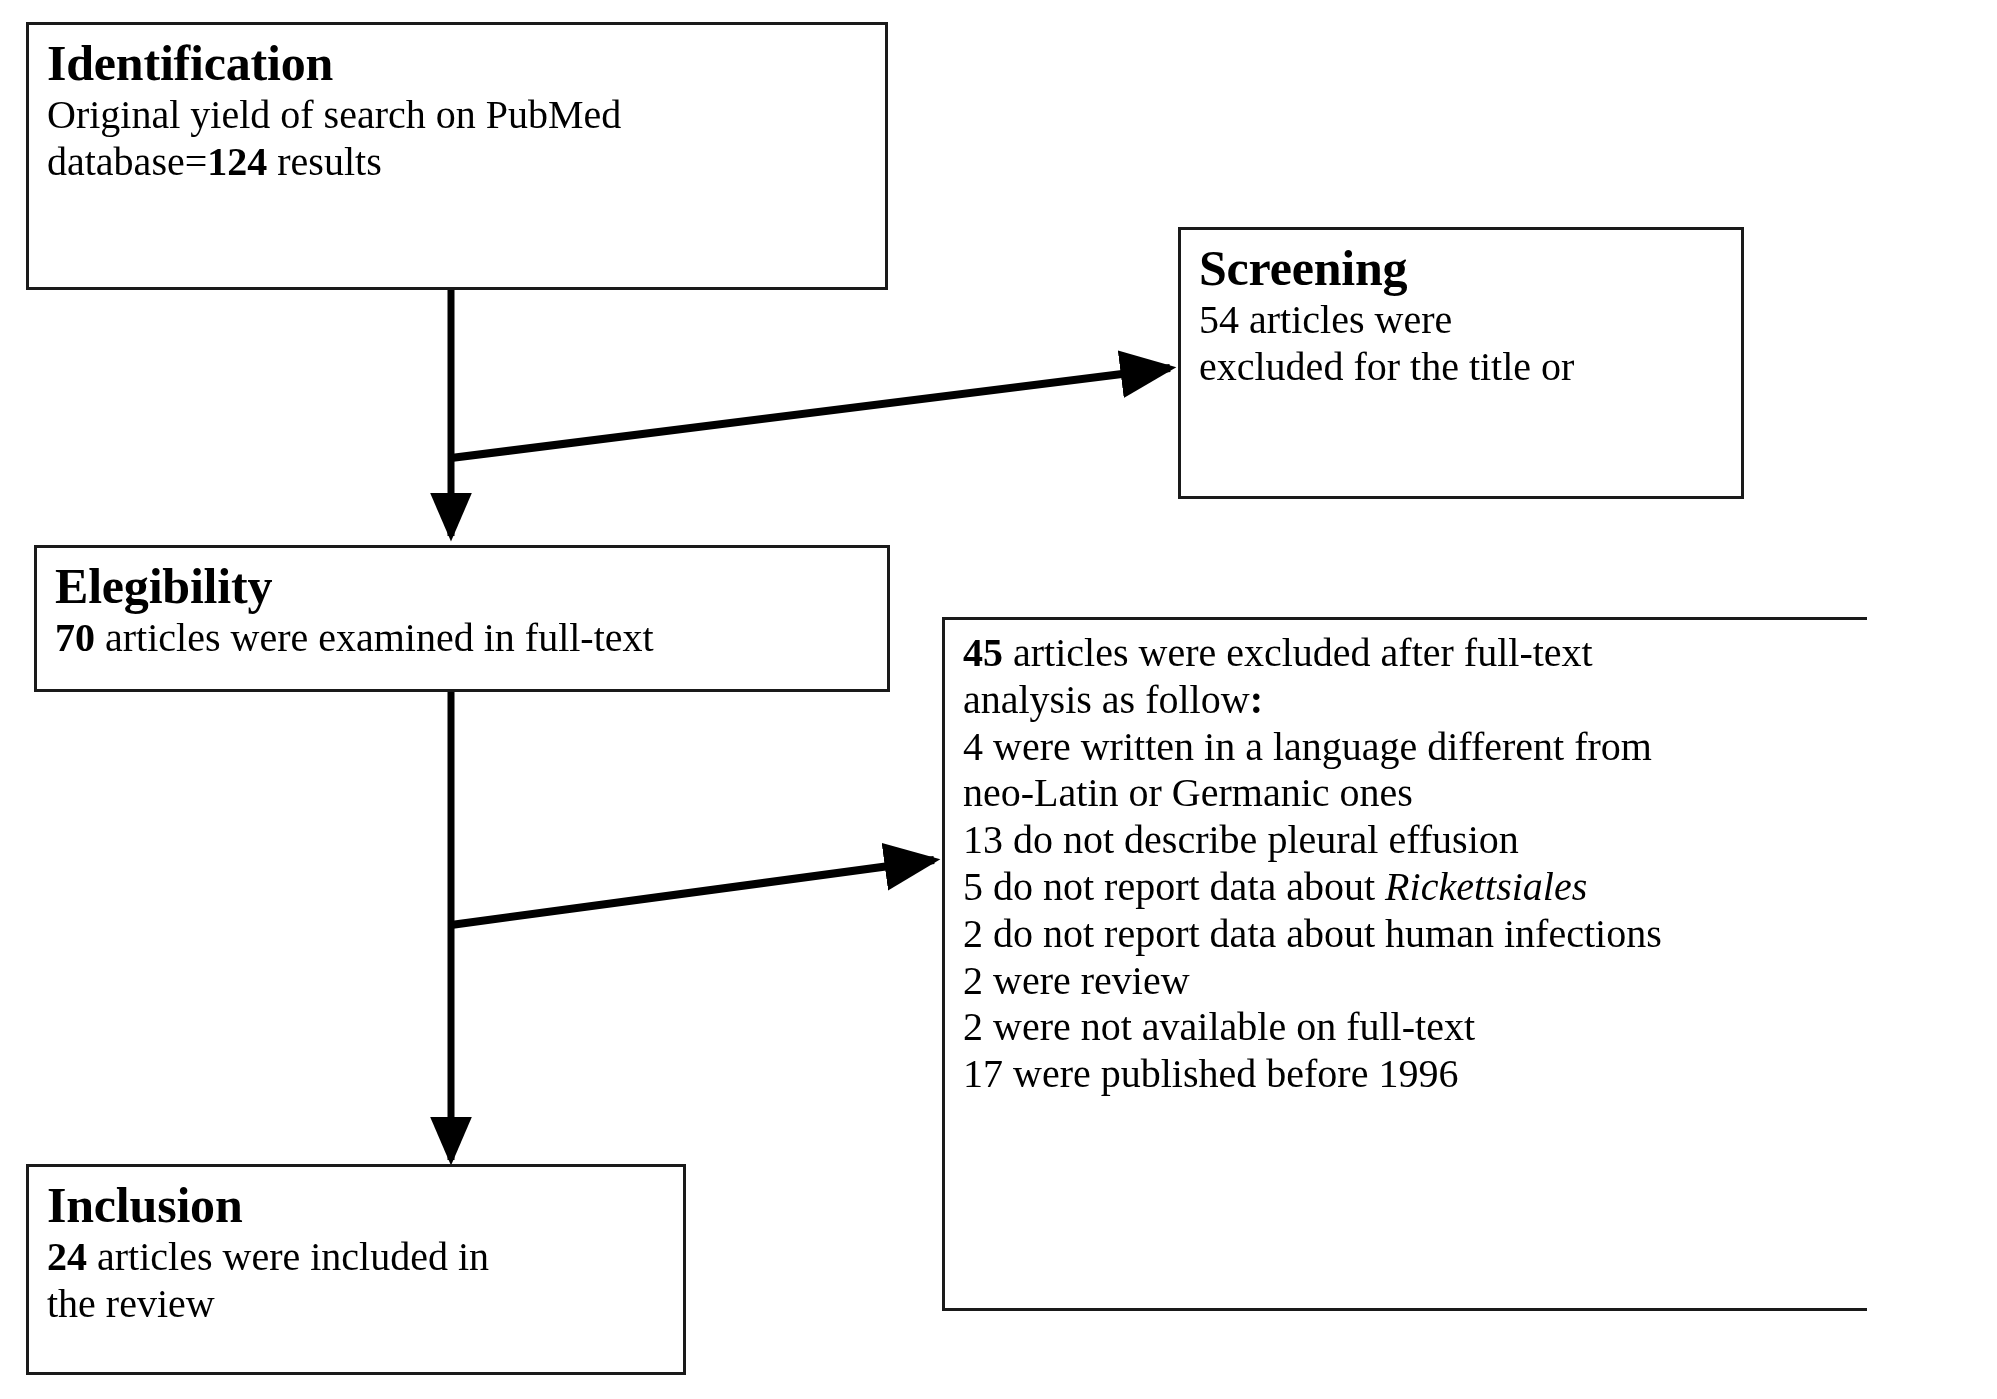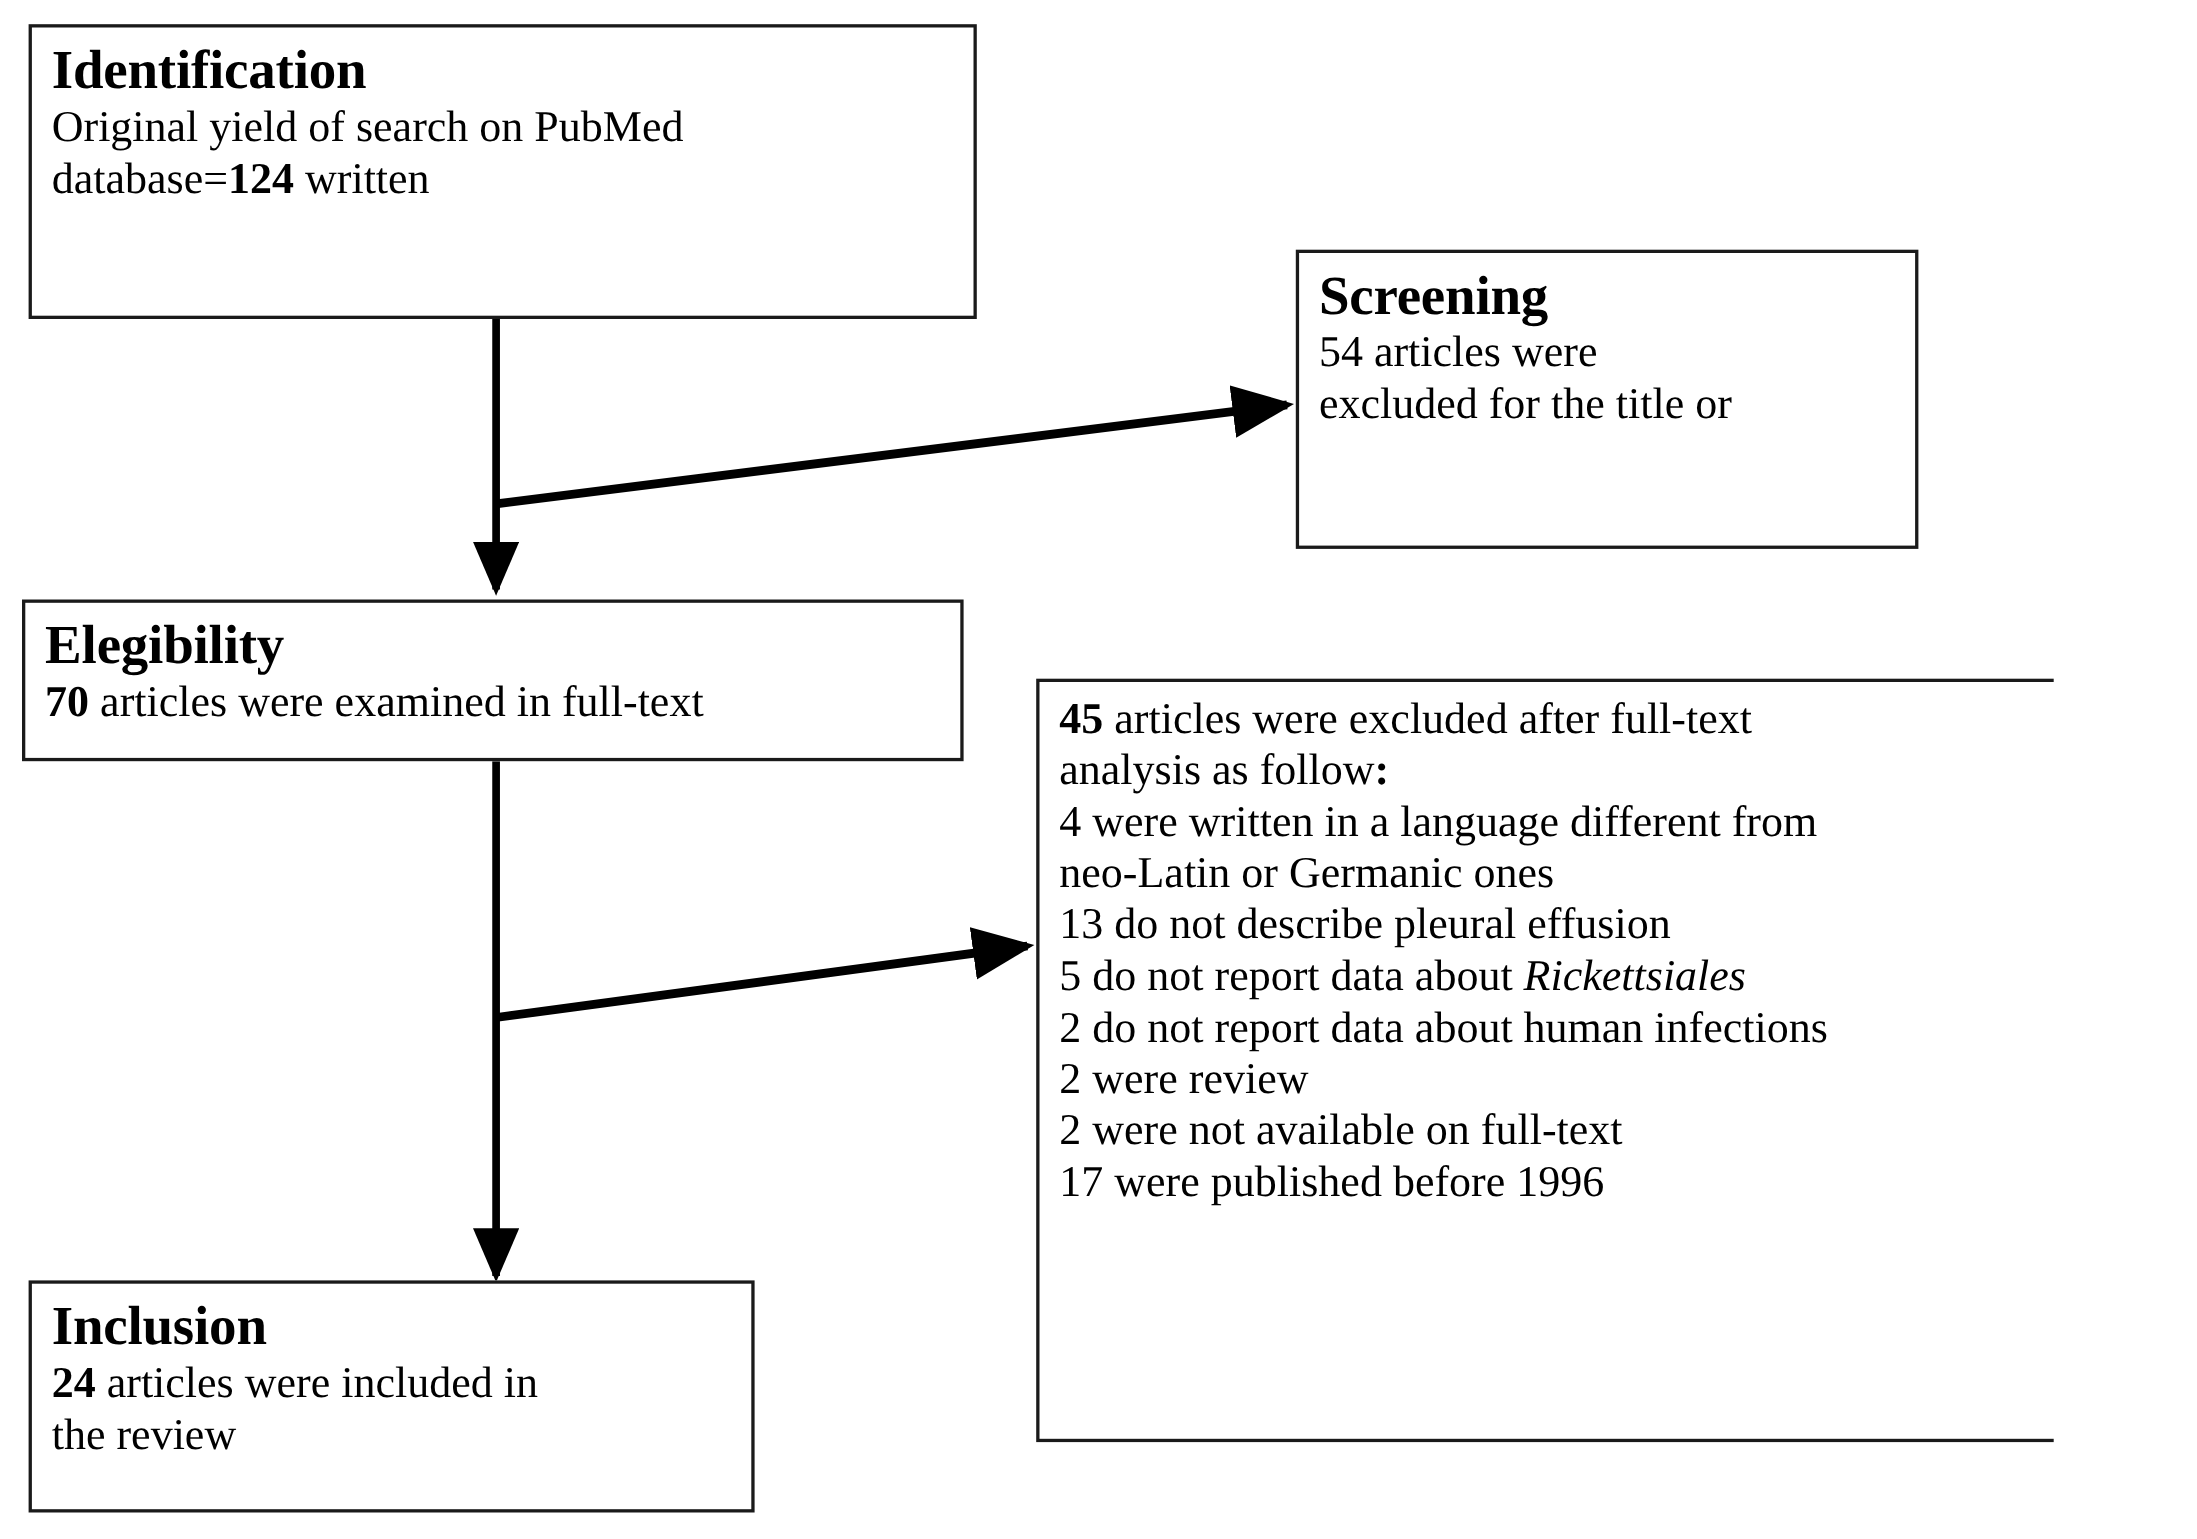"written" span { text: written -> results }
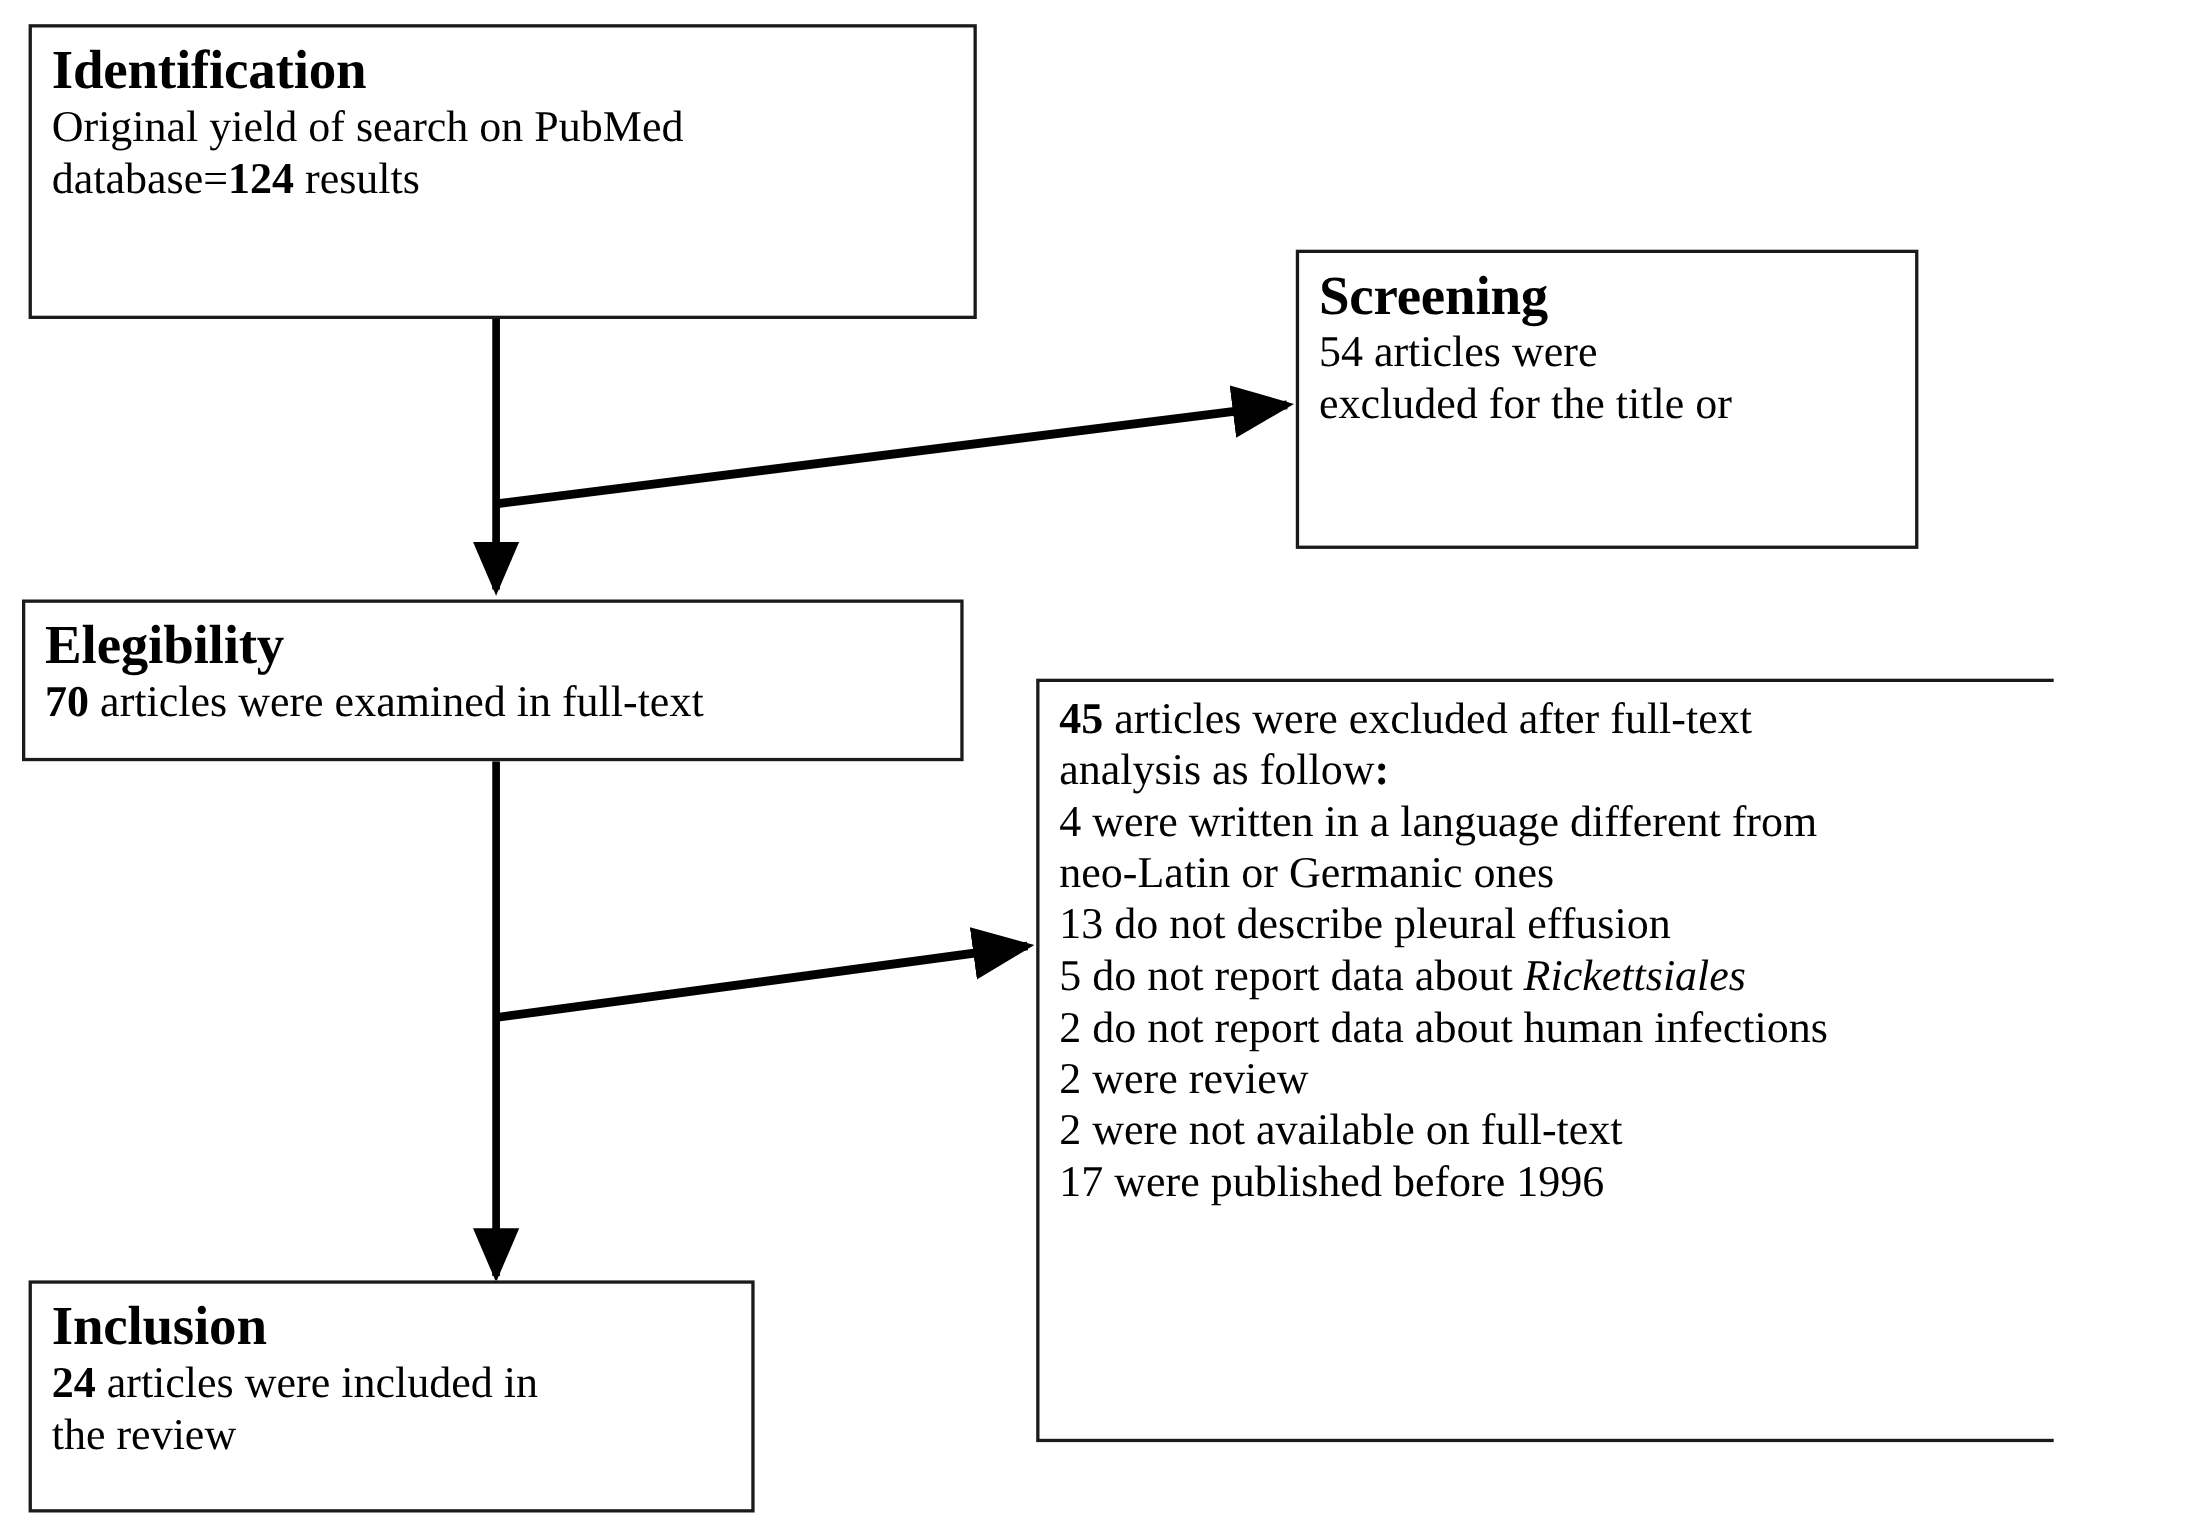"Elegibility" #box-elegibility { left: 20px -> 34px }
